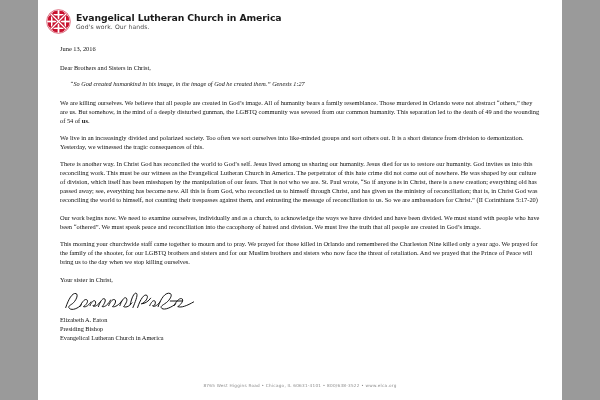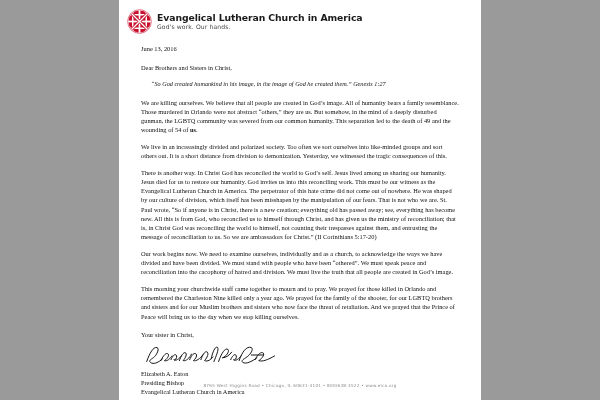"Evangelical Lutheran Church in America" .page { width: 362px -> 524px }
